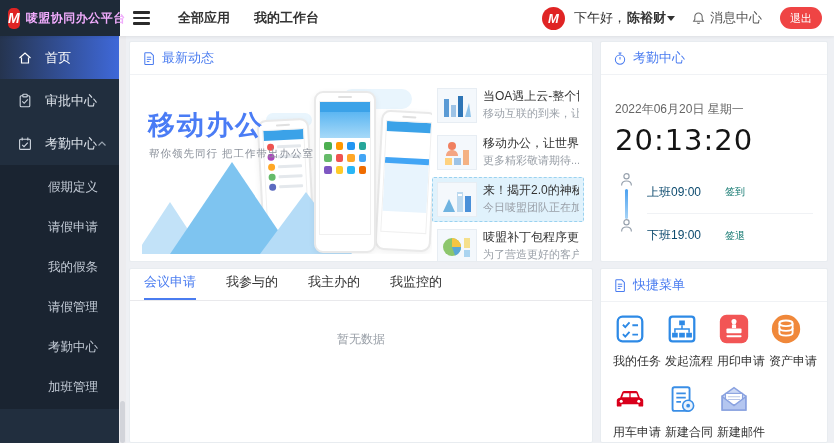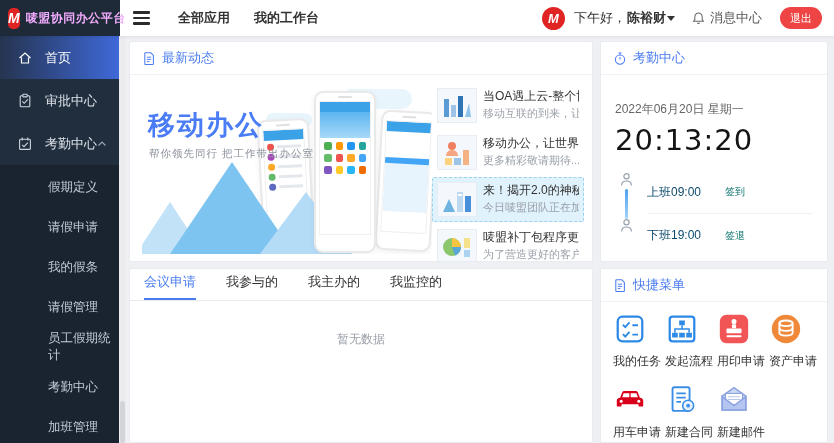"员工假期统计" div.sub-item { html: <div>员工假期统计</div> -> none }
